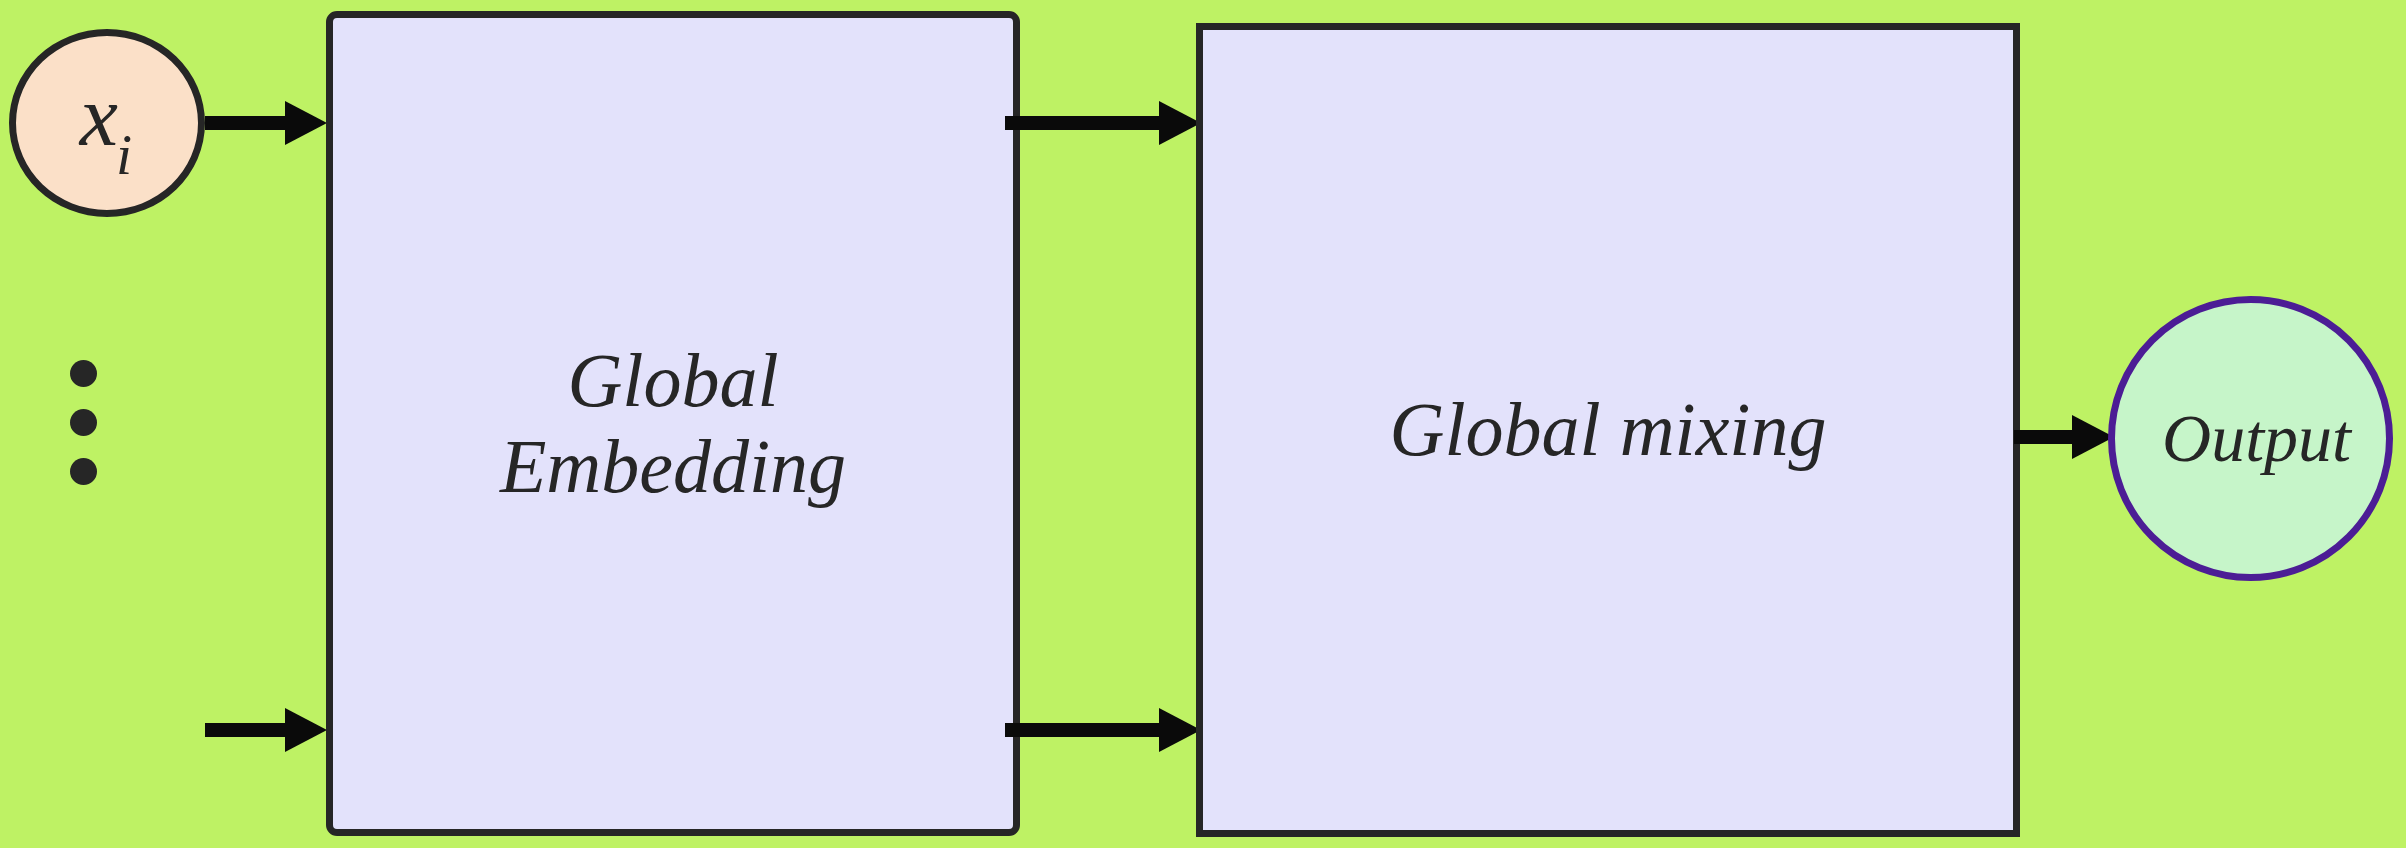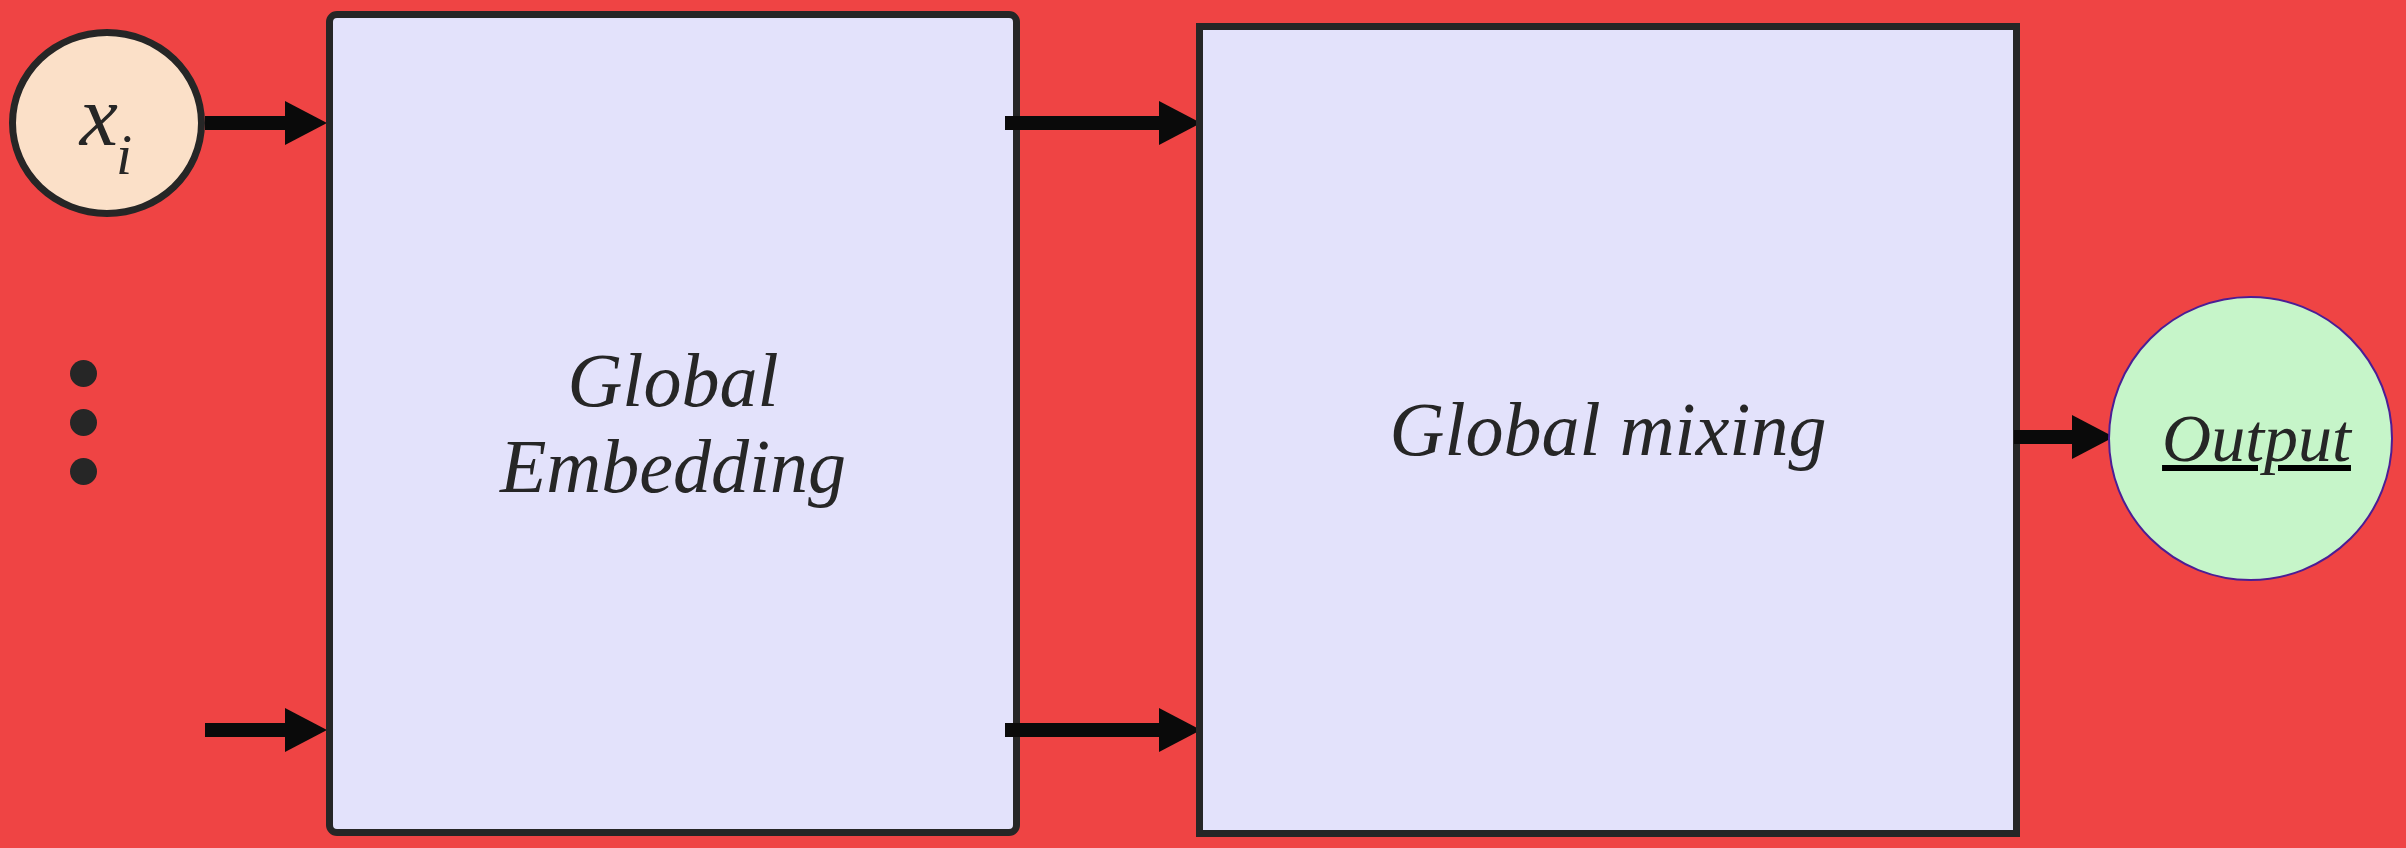"xi" #canvas { background: #ef4444 -> #bef264 }
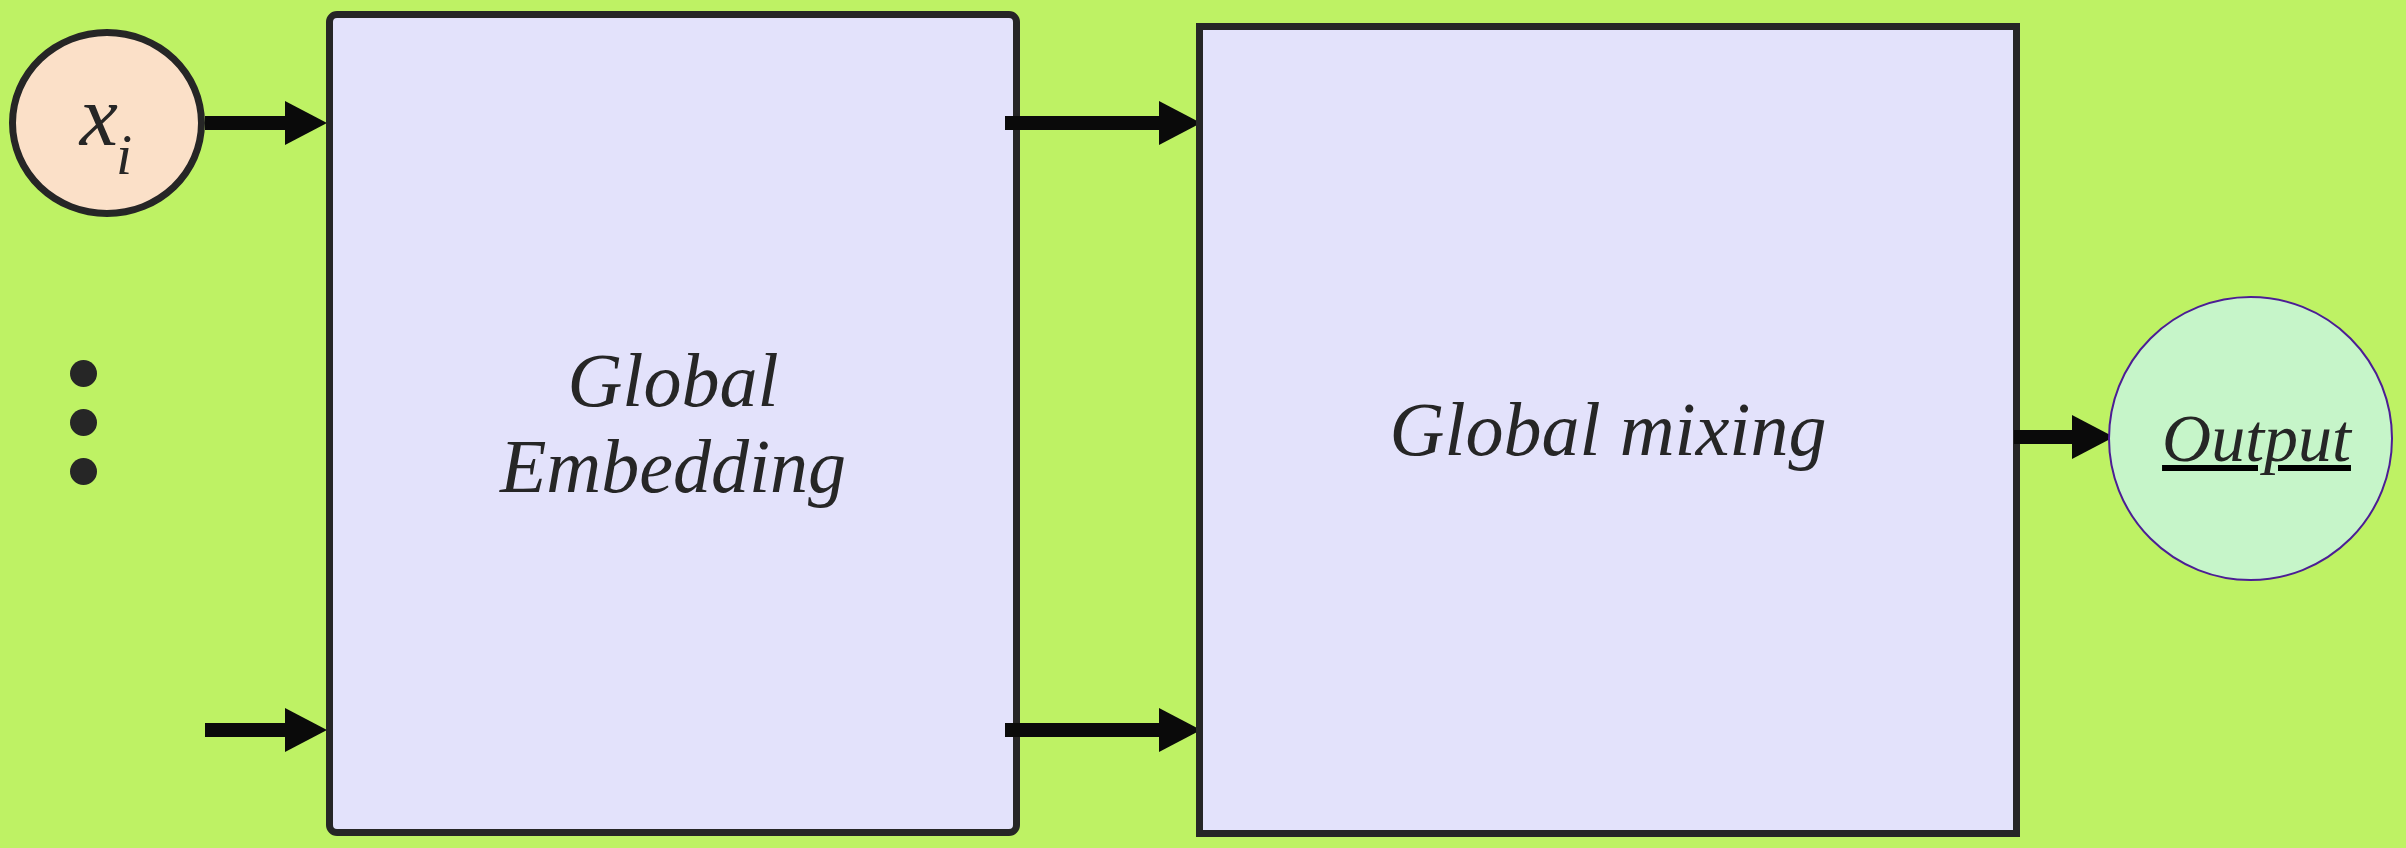"Output" #circle-output { border: 2px solid #4c1d95 -> 7px solid #4c1d95; text-decoration: underline -> none }
